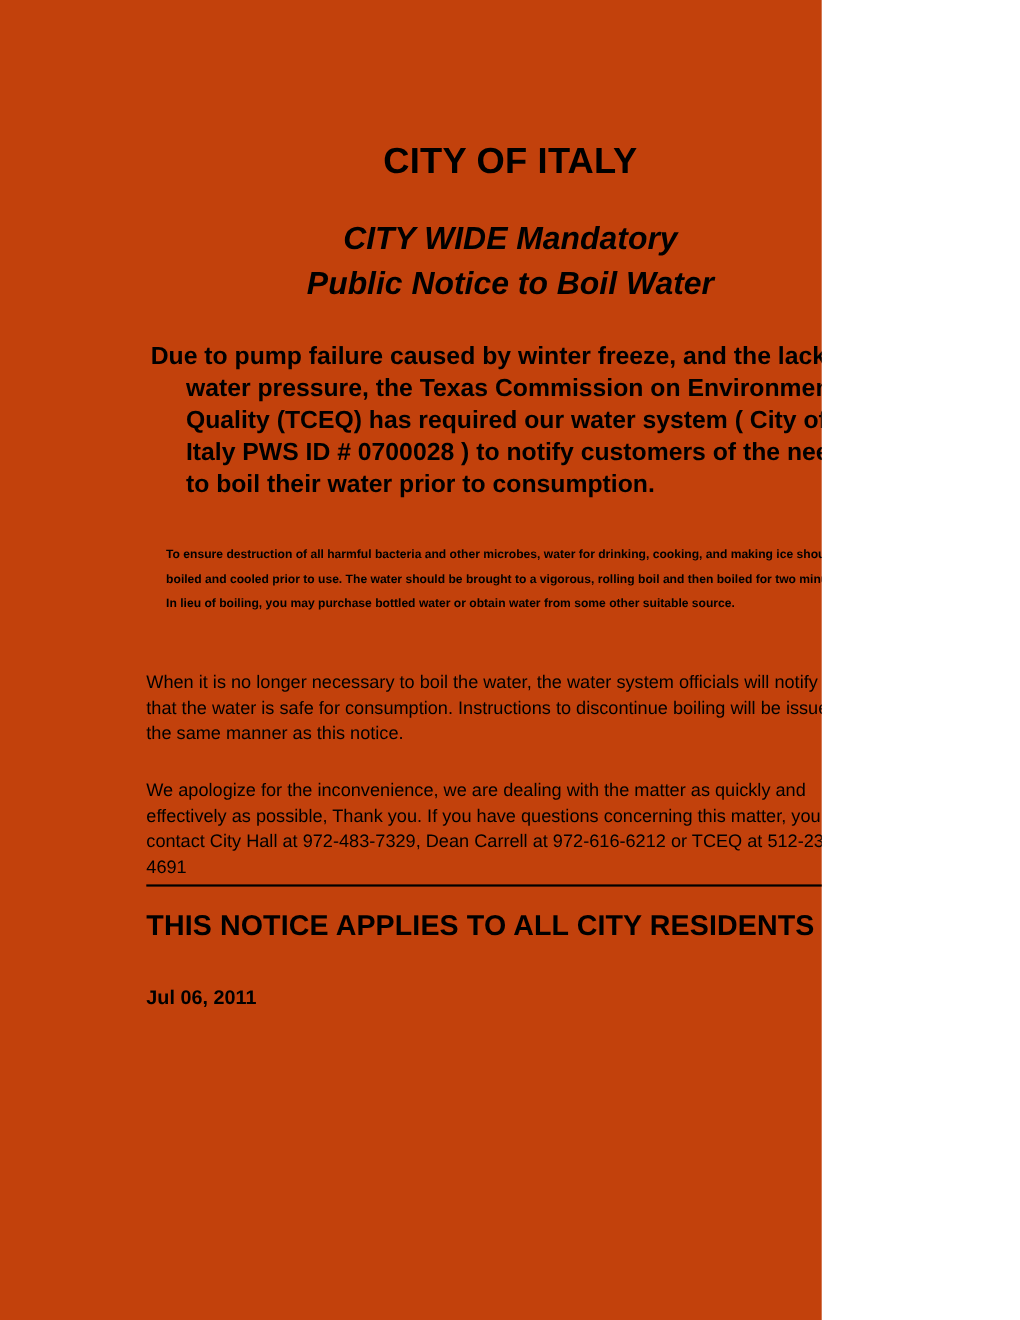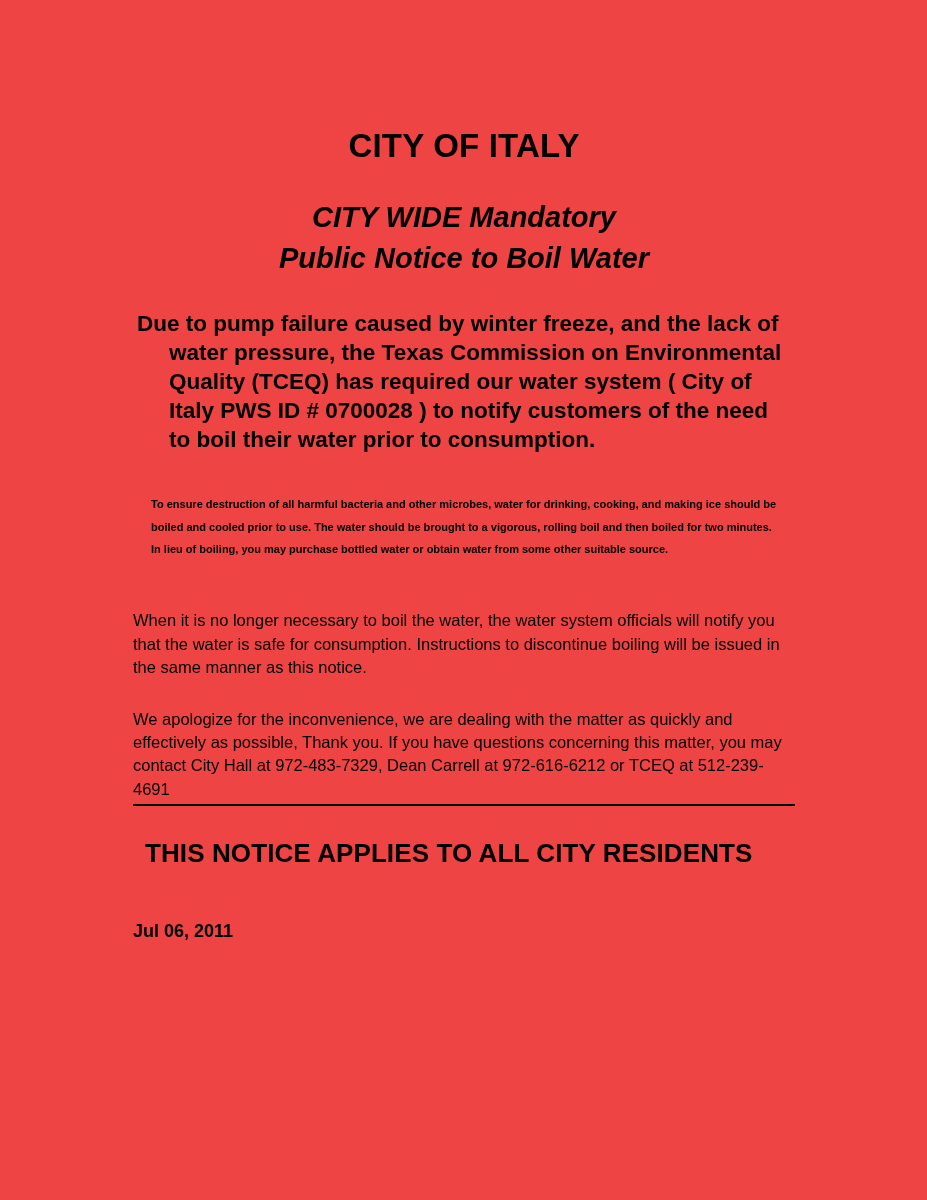"CITY OF ITALY" .page { background: #ef4444 -> #c2410c; width: 927px -> 747px }
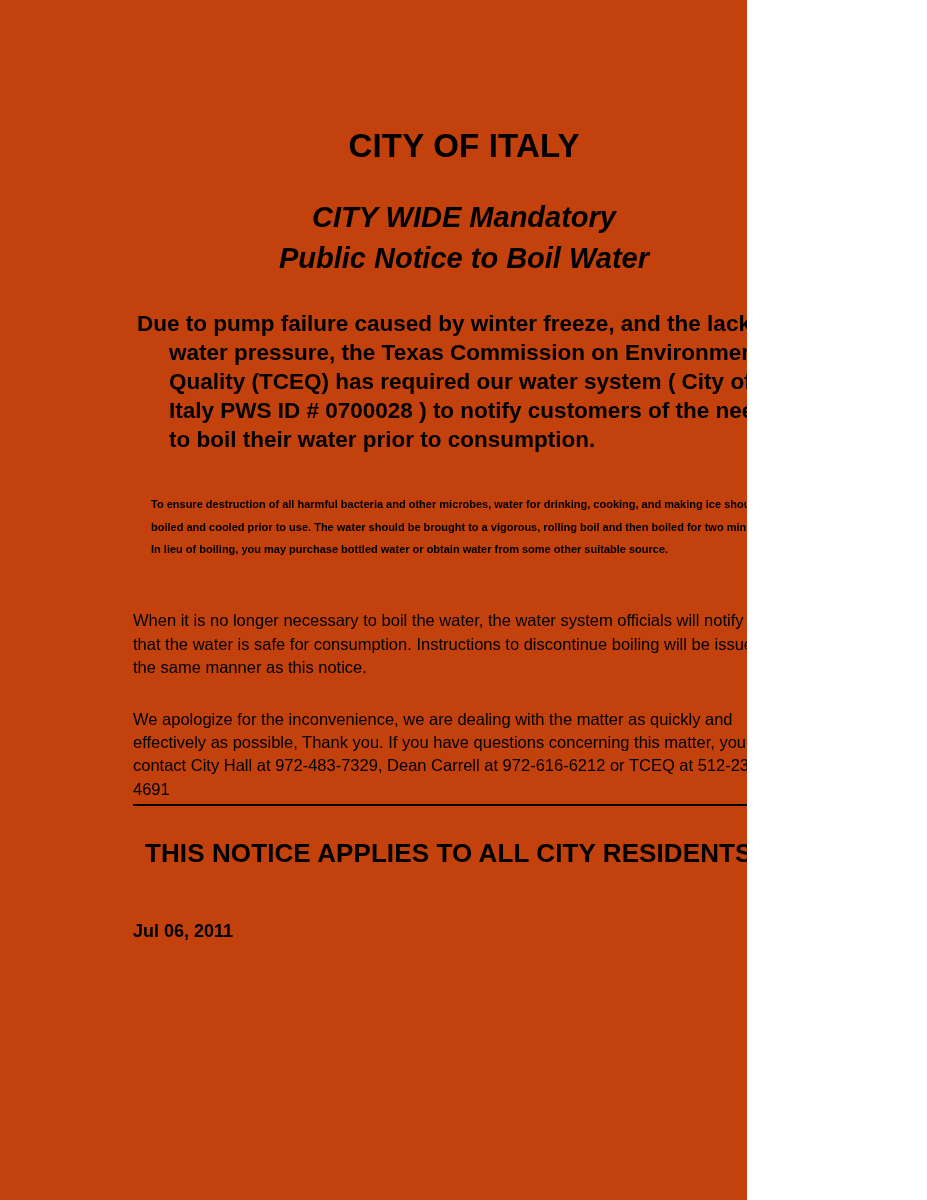"THIS NOTICE APPLIES TO ALL" .notice-all { margin: 12px -> 0 }
